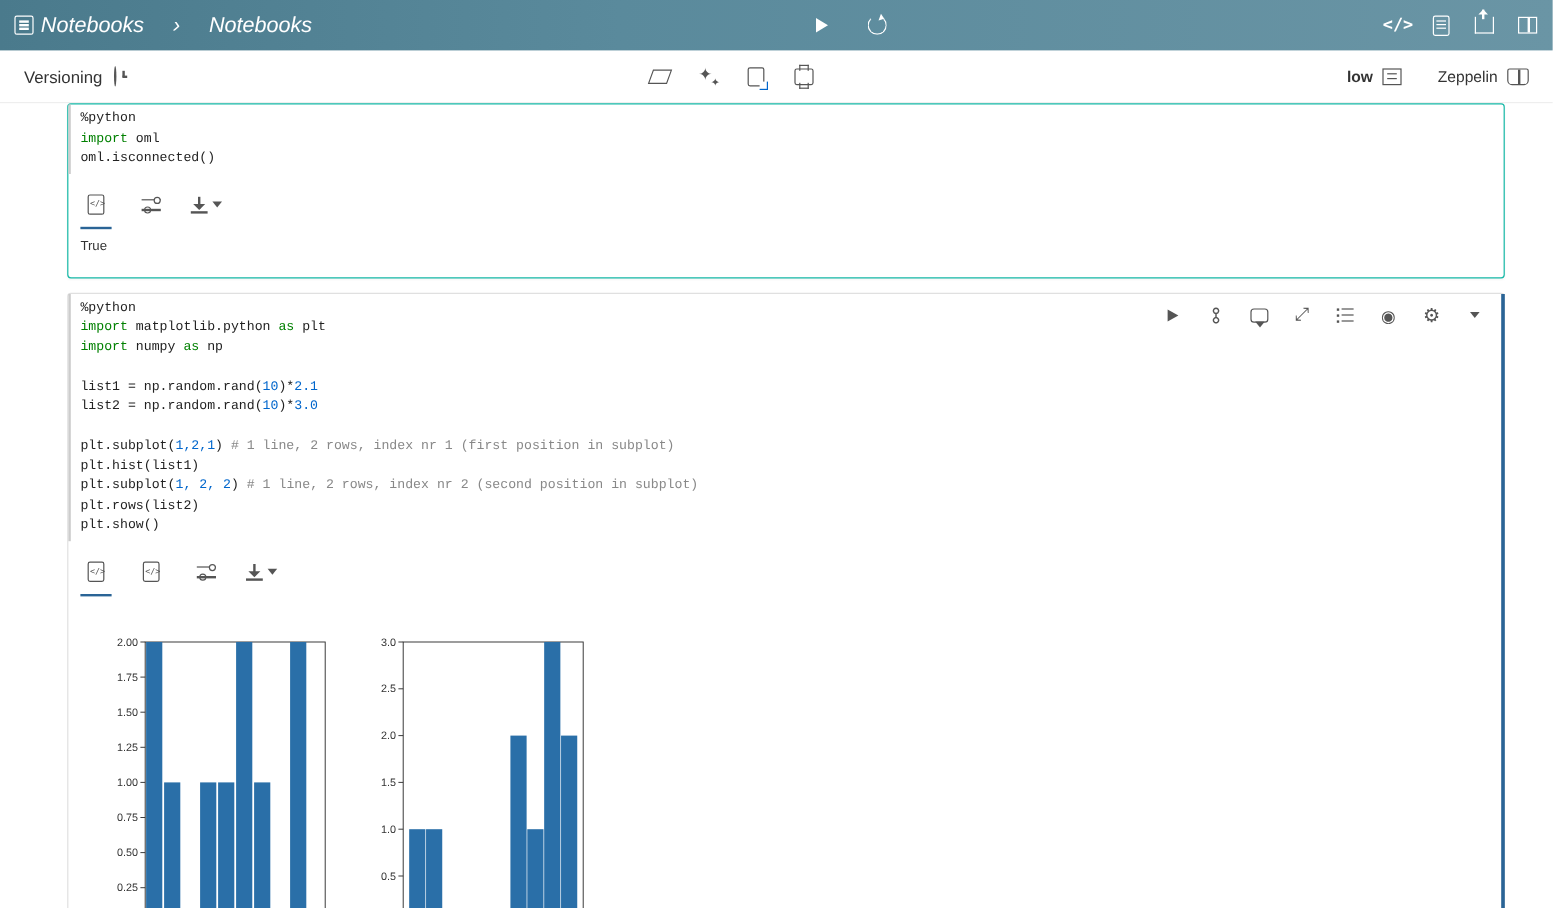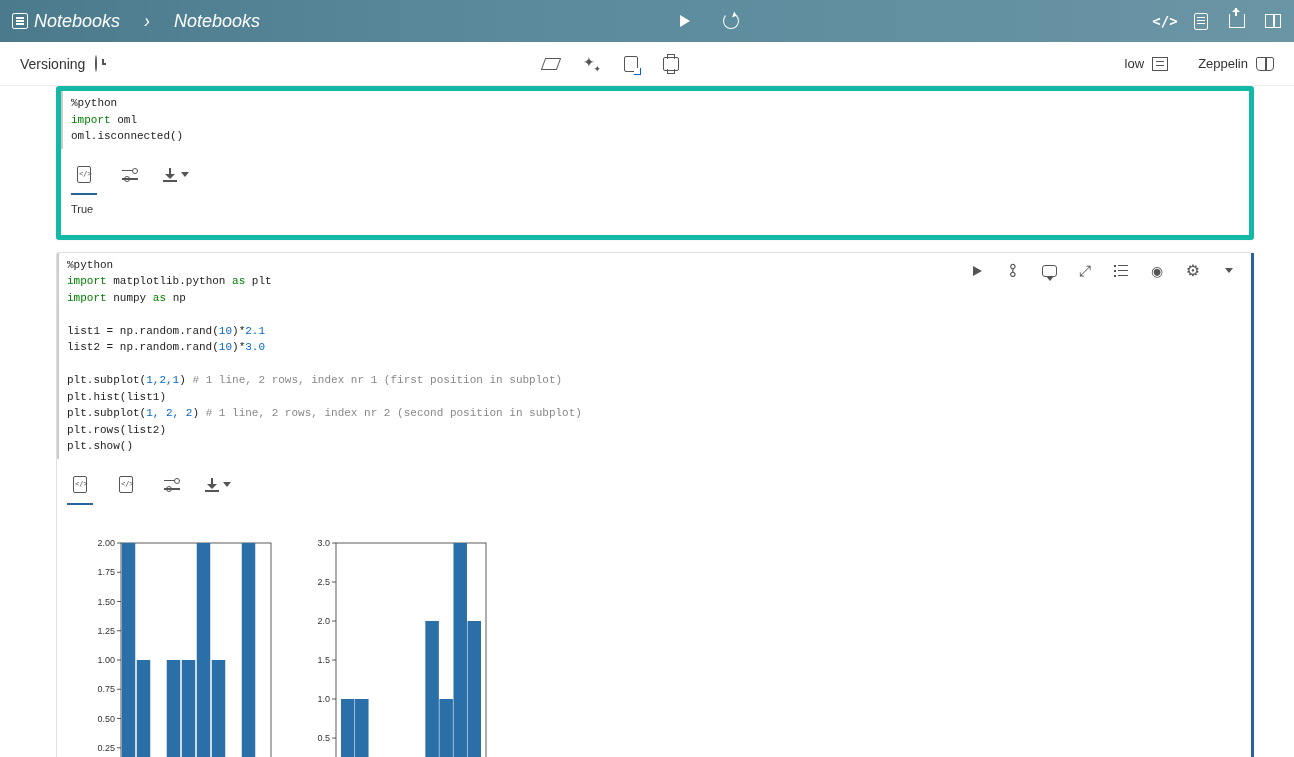"low" span { font-weight: none -> bold }
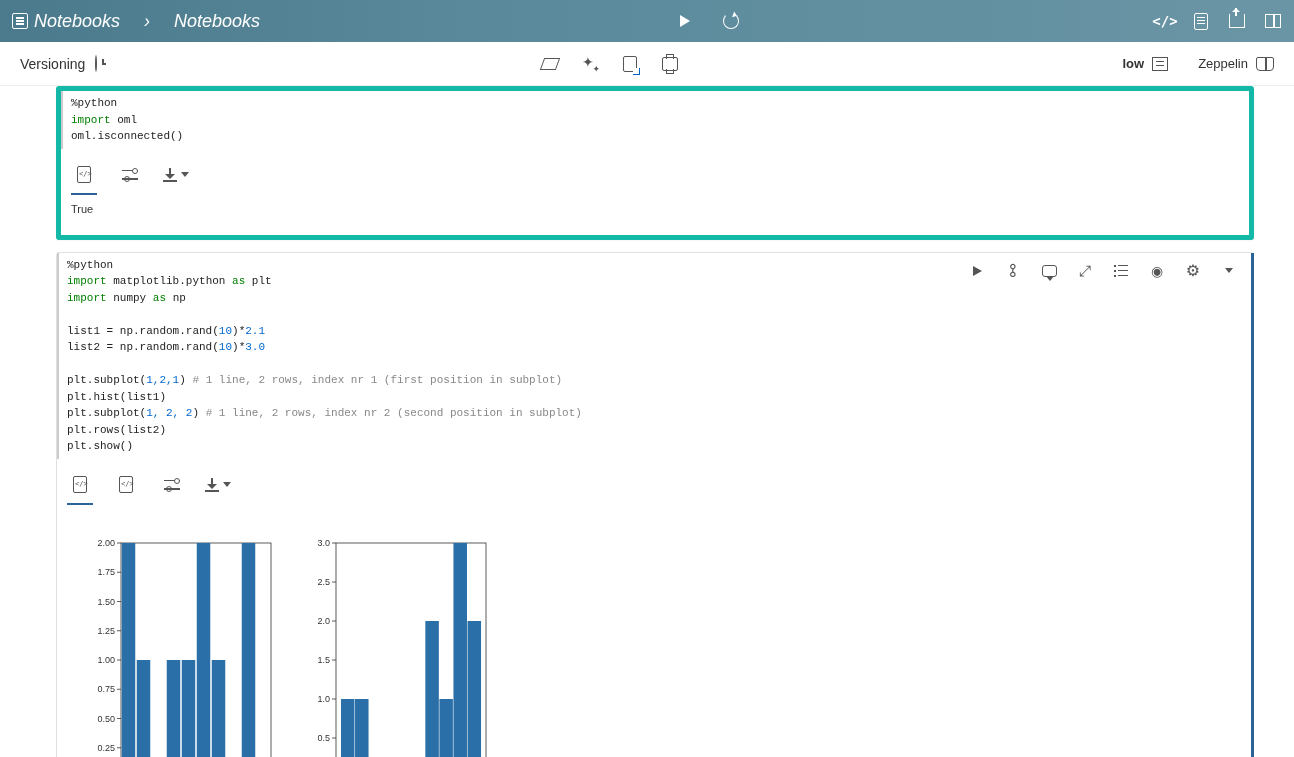"%python import oml oml.isconnected()" .cell1-wrap { border: 5px solid #14b8a6 -> 1px solid #14b8a6 }
